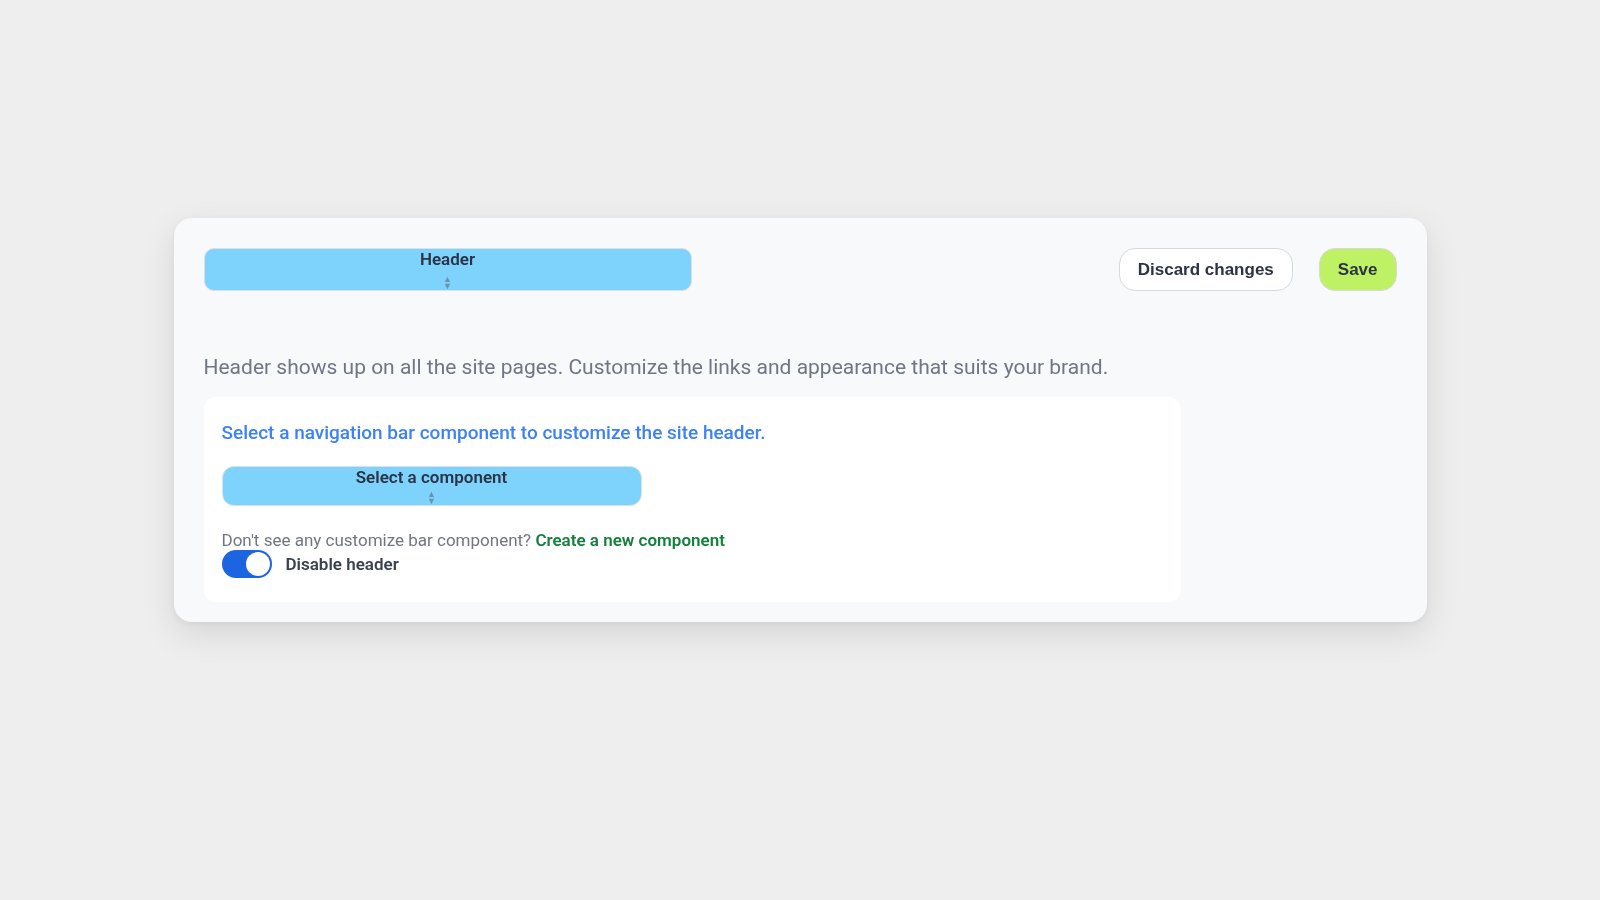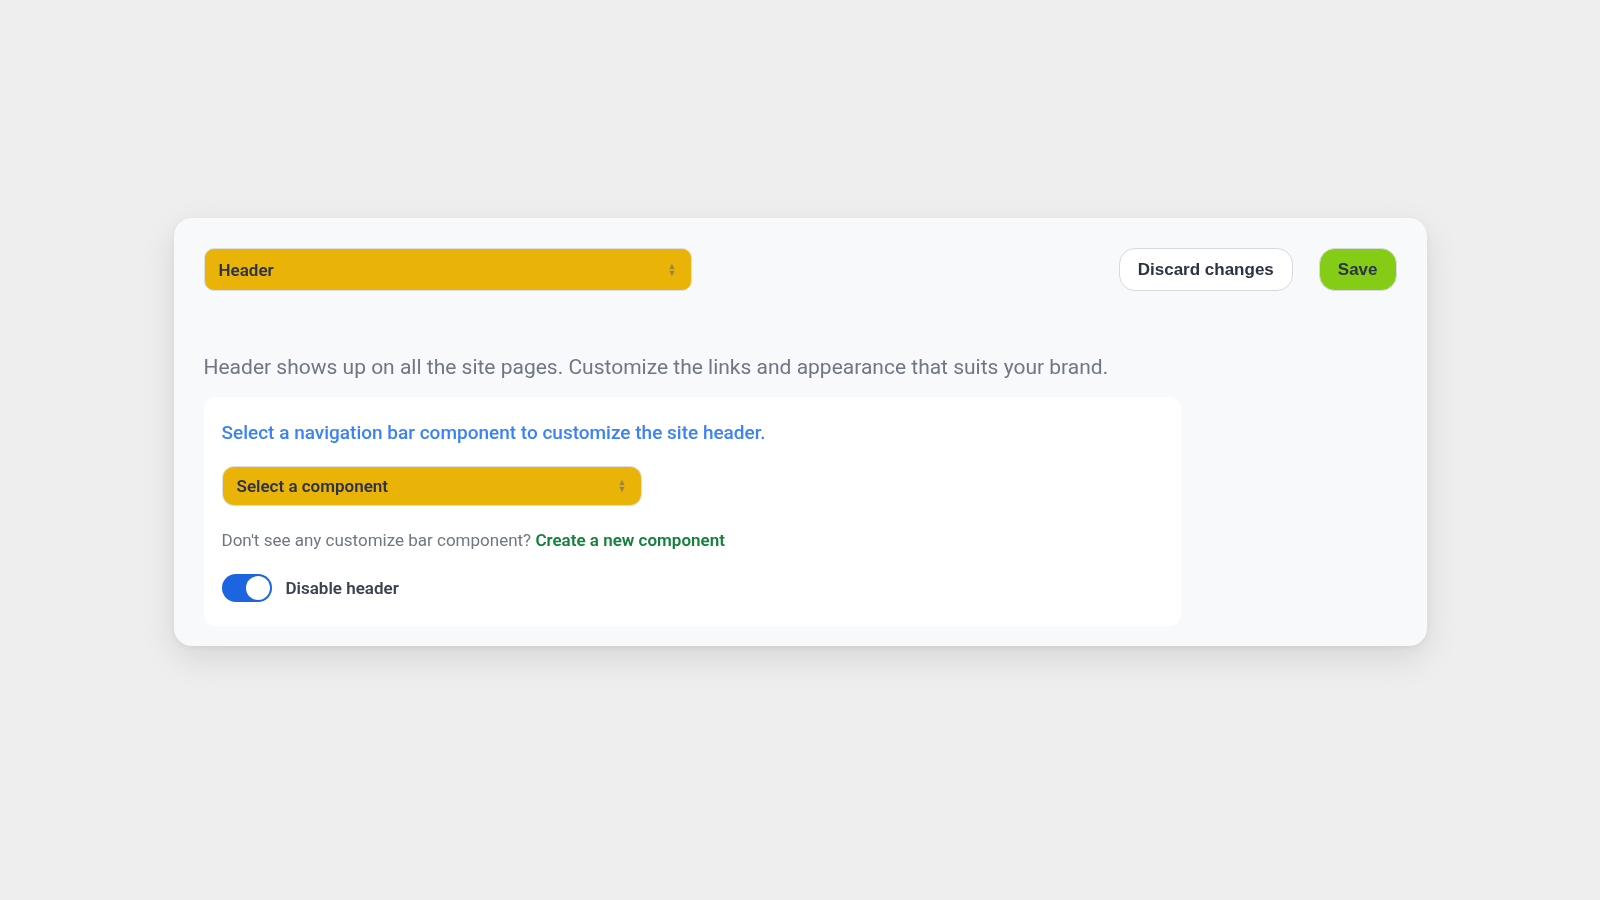"Header" .select { background: #eab308 -> #7dd3fc; flex-direction: none -> column }
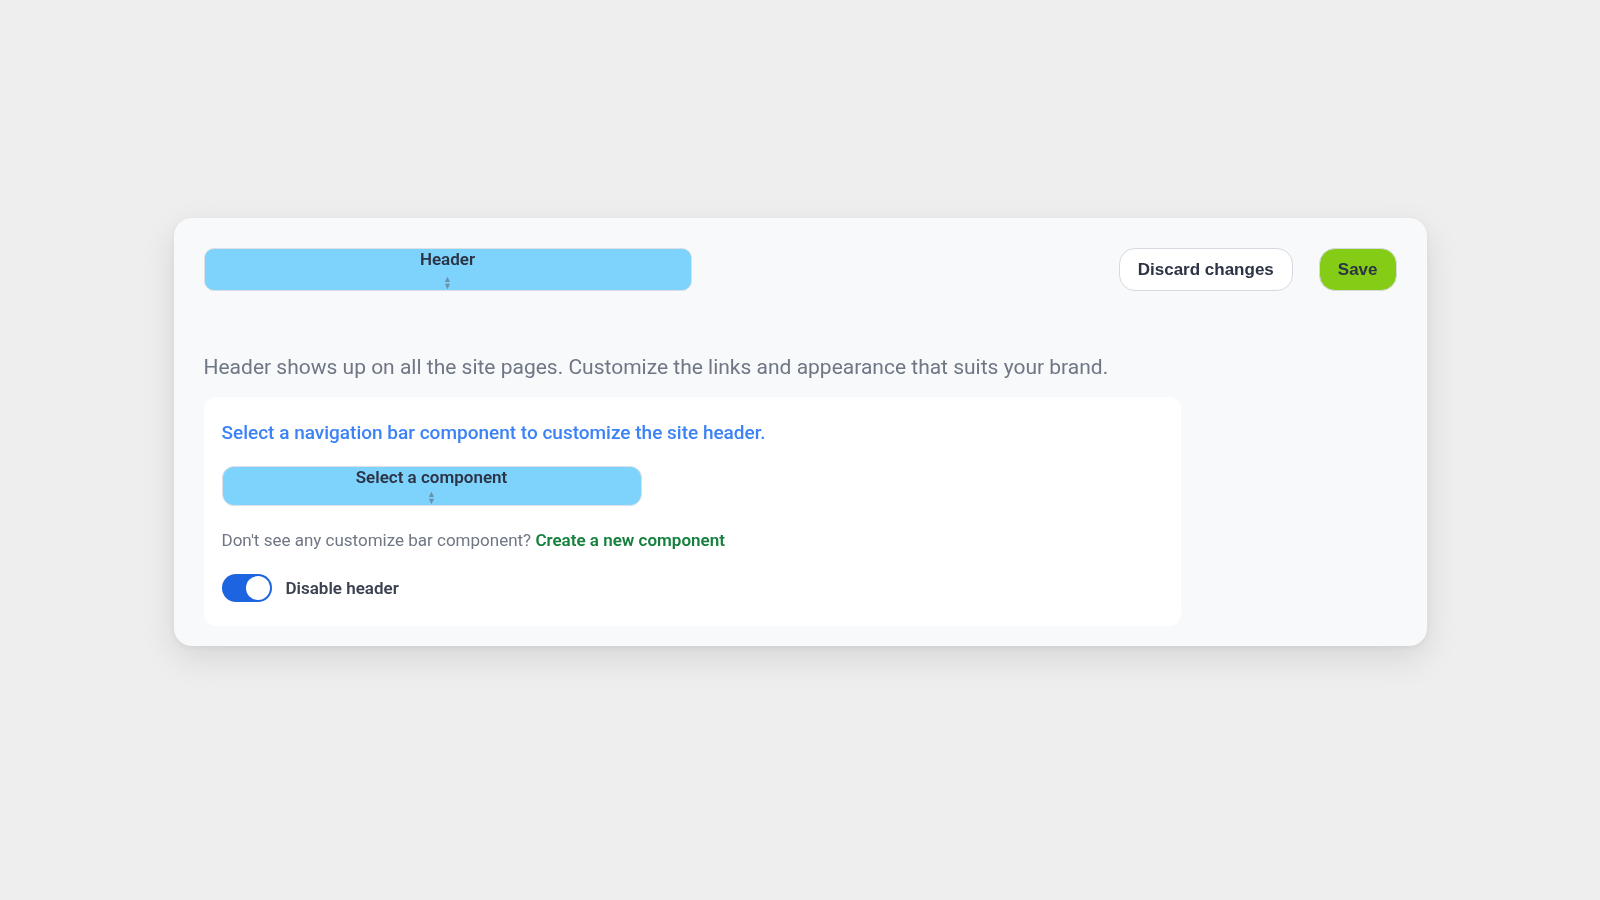"Save" .btn.save { background: #84cc16 -> #bef264 }
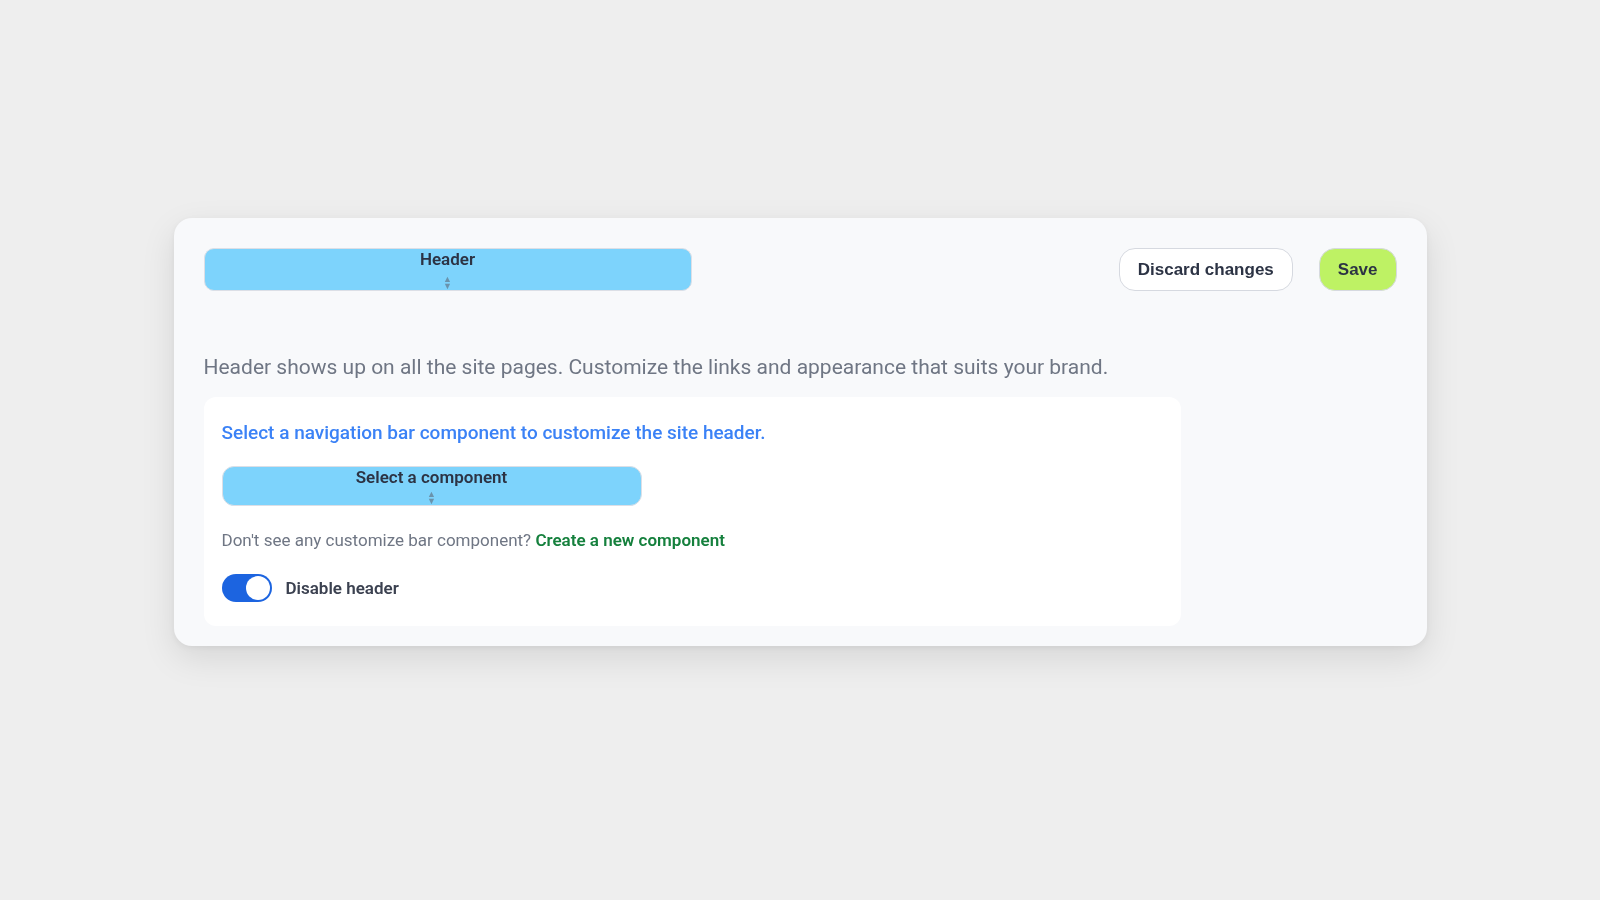"Disable header" .toggle-row { margin-top: 24px -> none }
